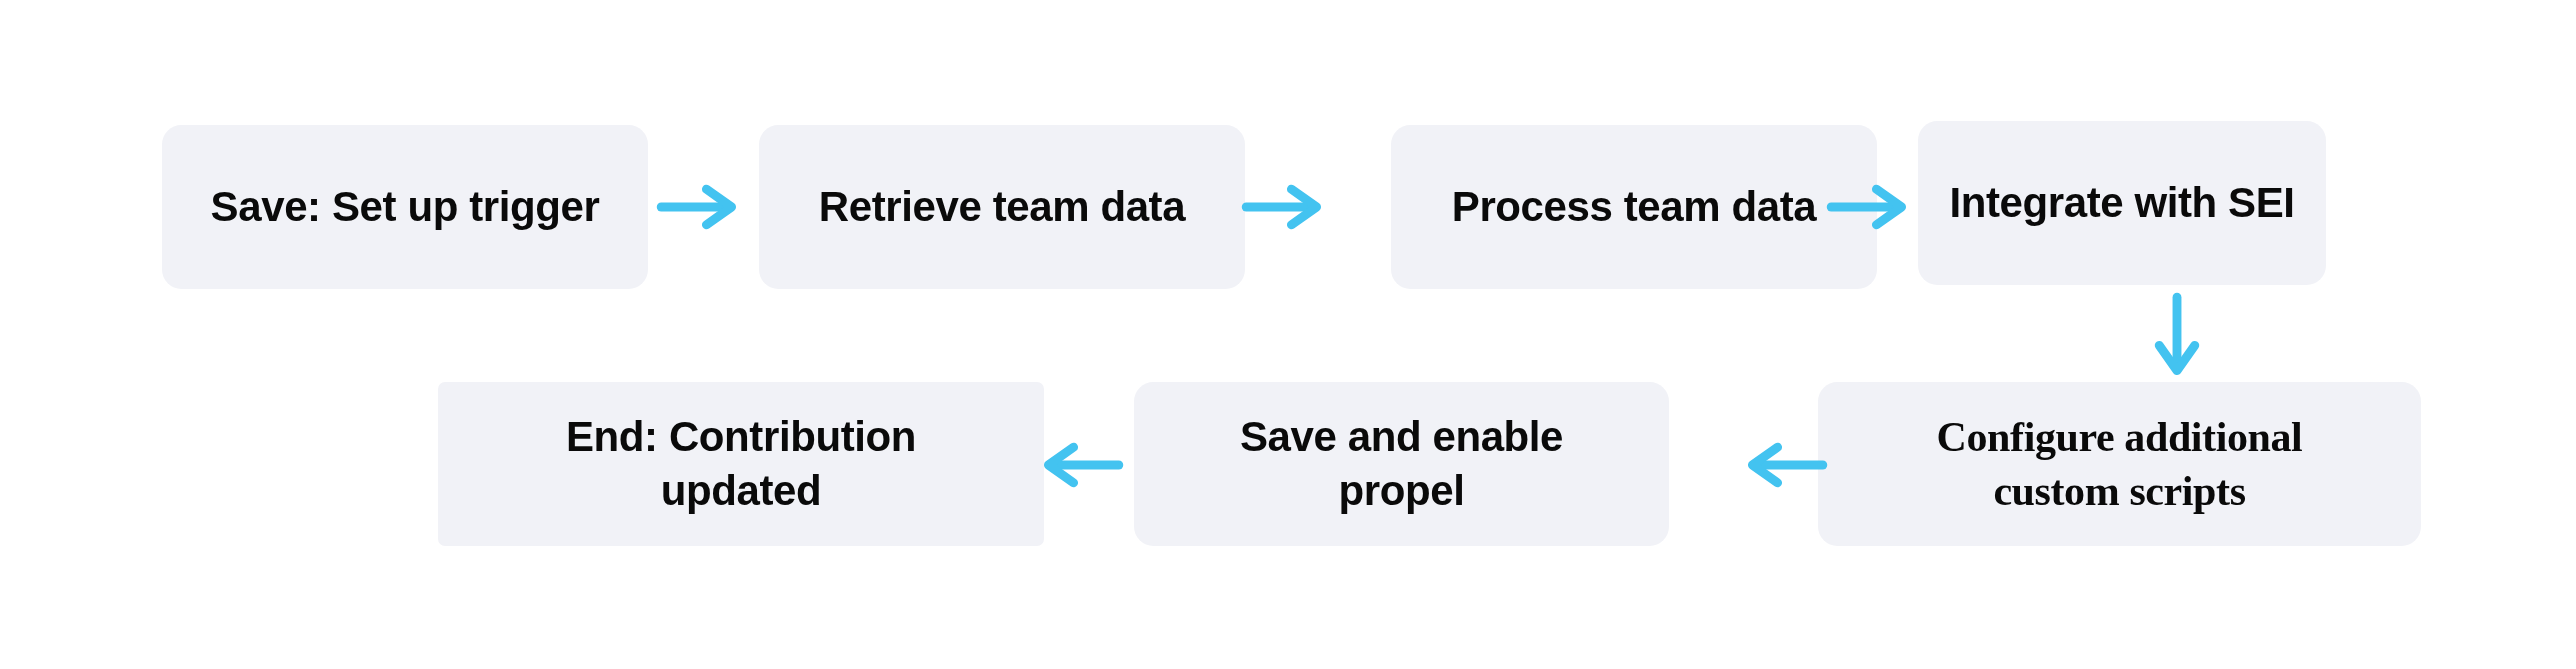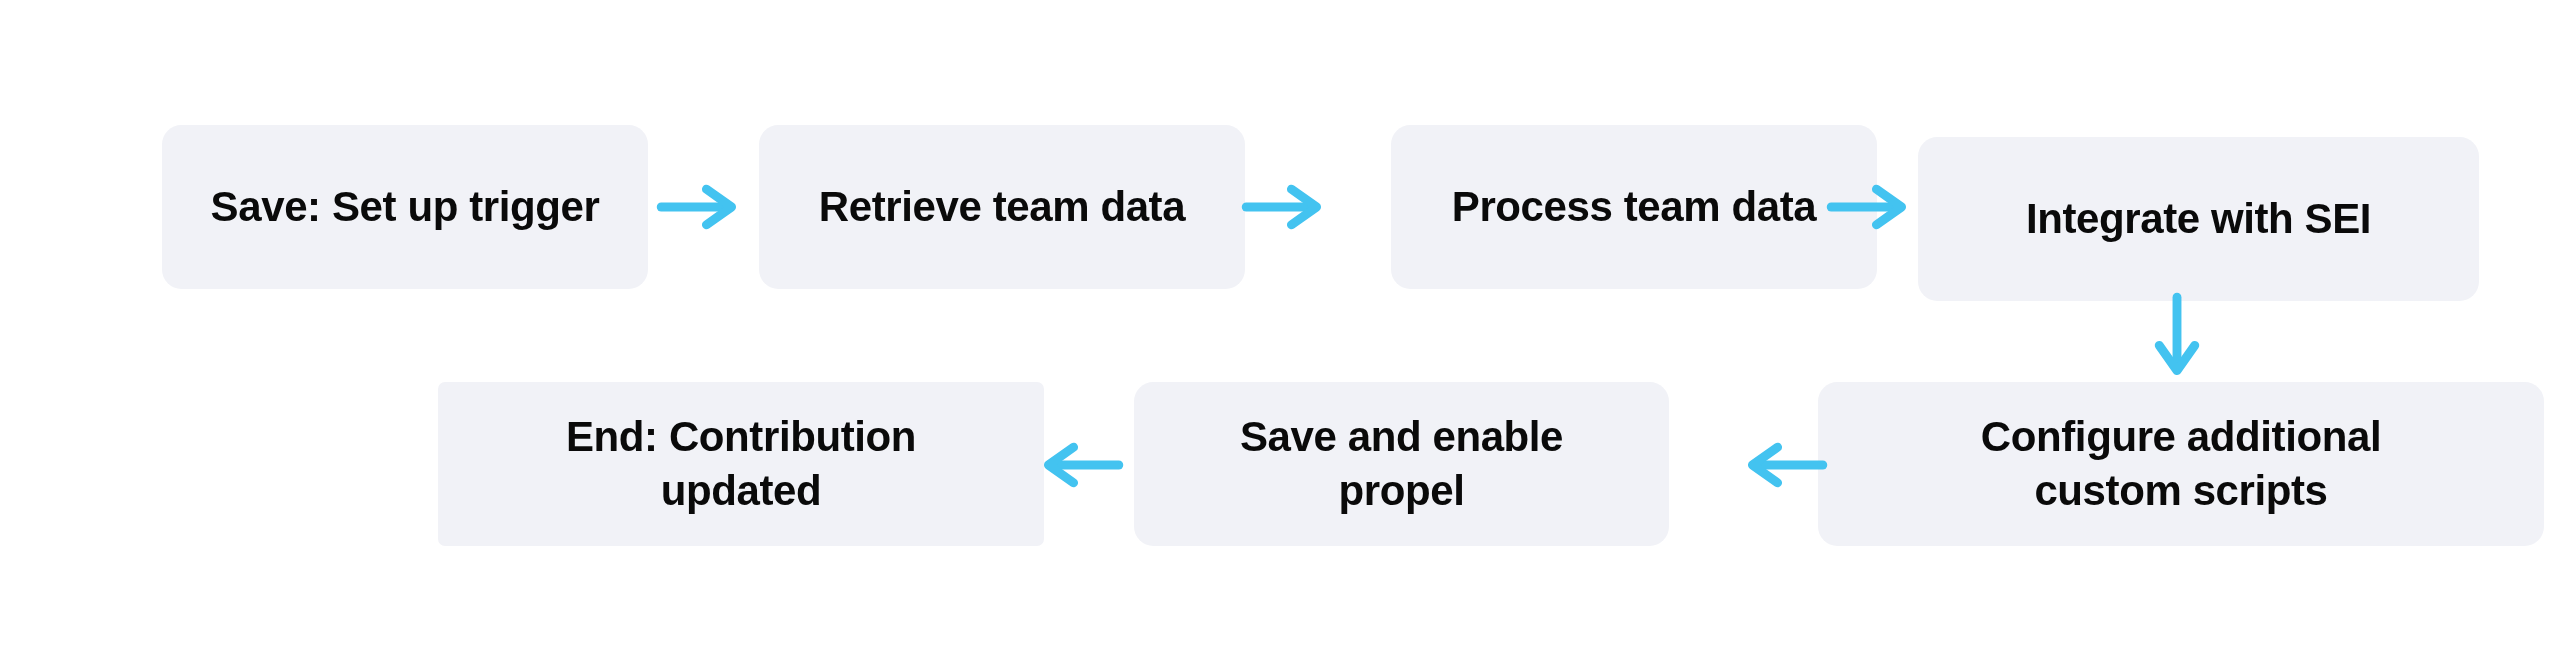"Integrate with SEI" #n-integrate { top: 137px -> 121px; width: 561px -> 408px }
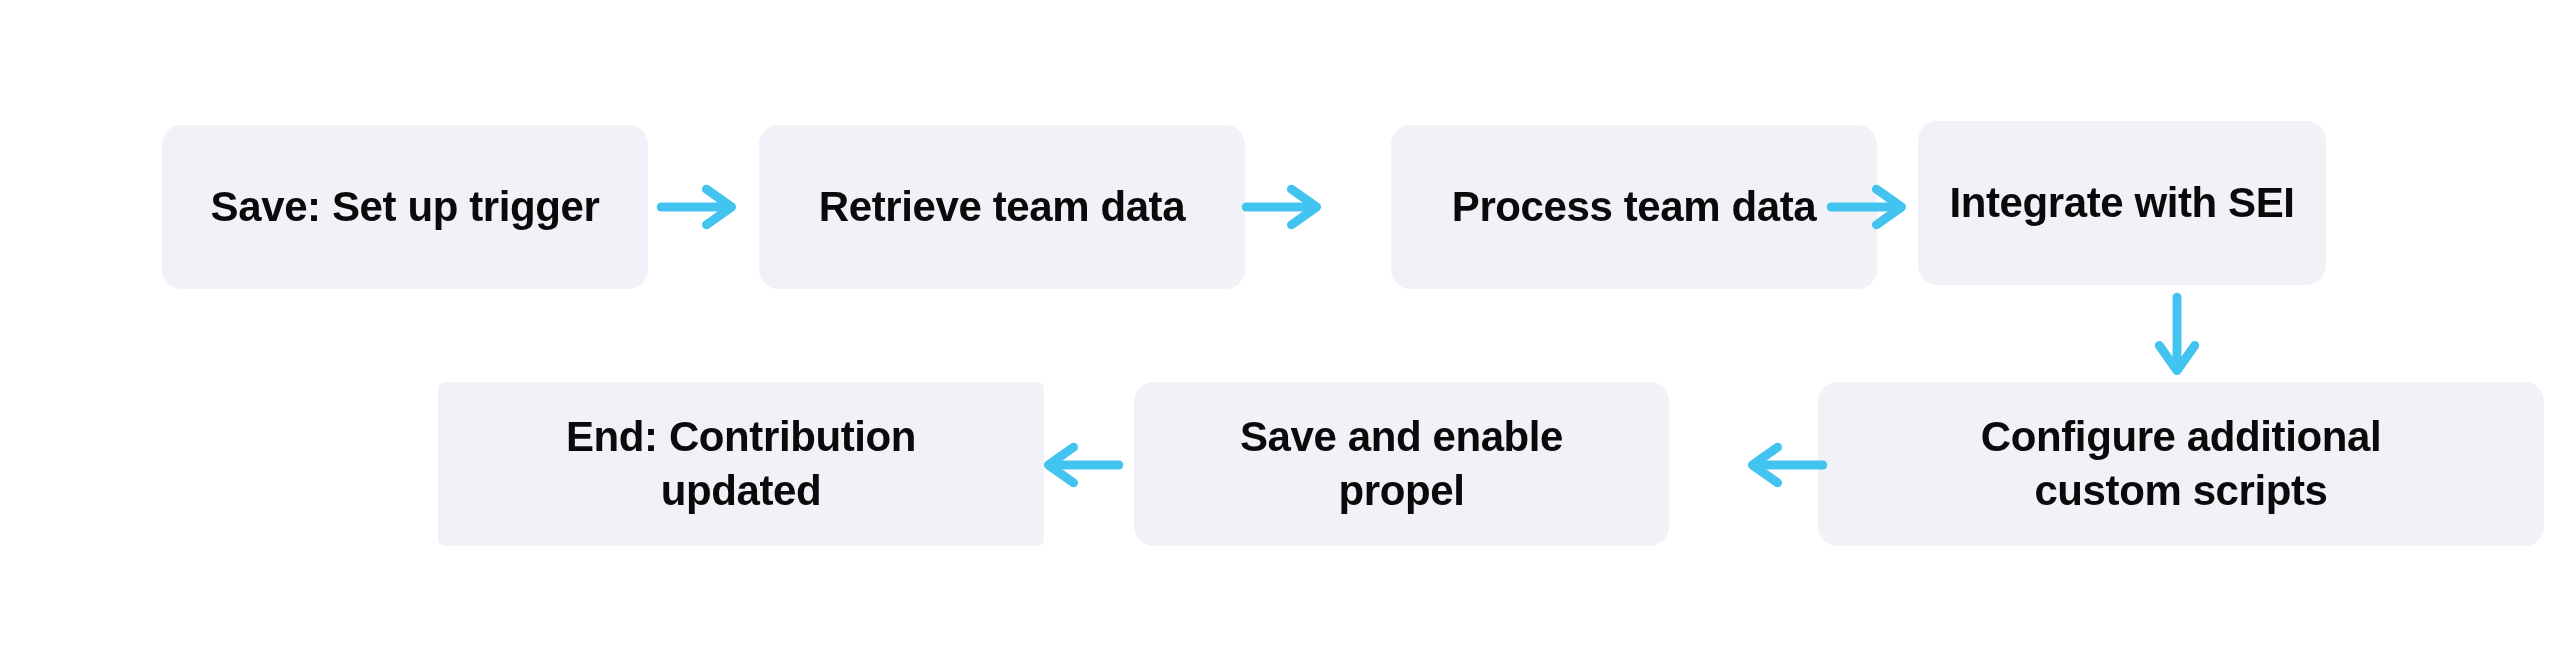"Configure additional" #n-configure { font-family: none -> Liberation Serif, serif; width: 726px -> 603px }
